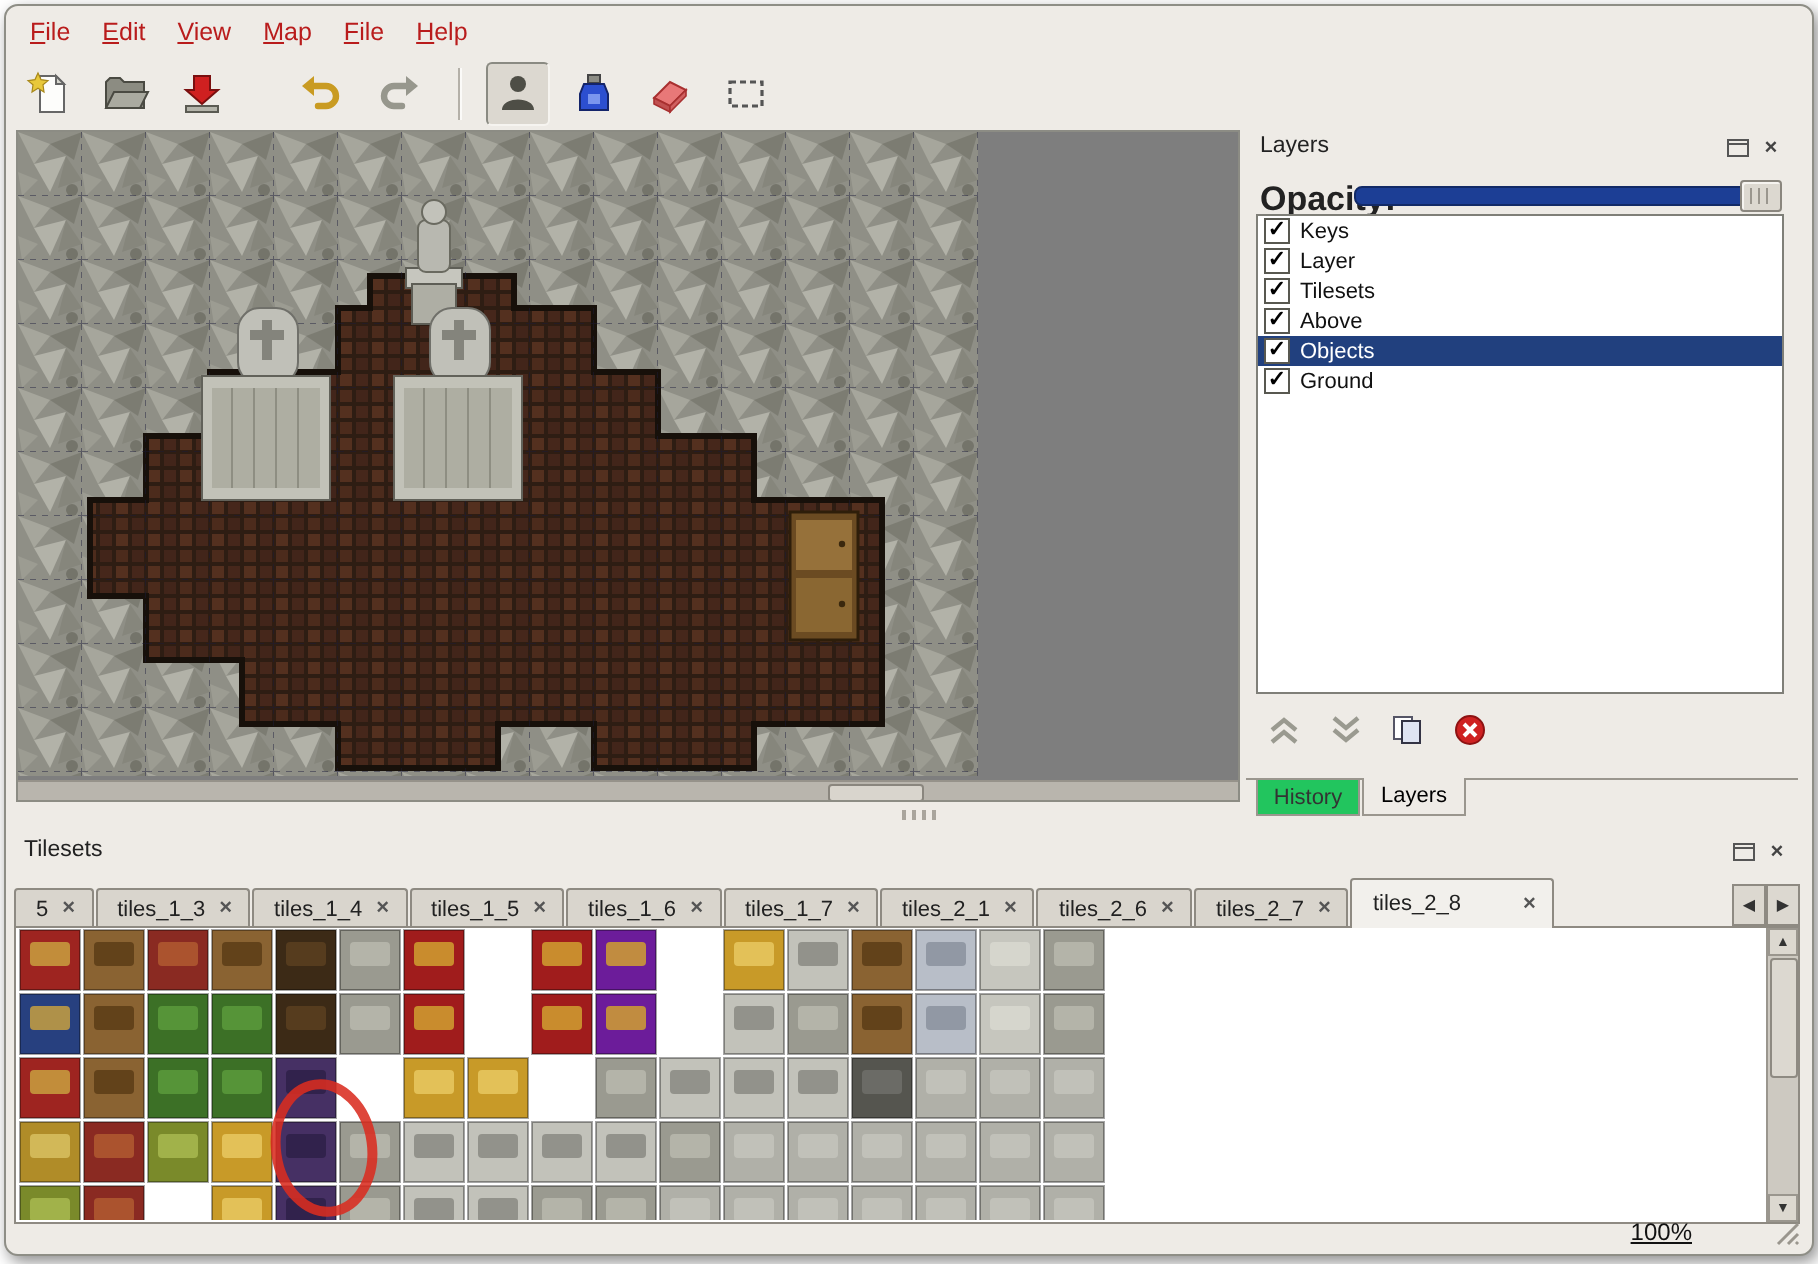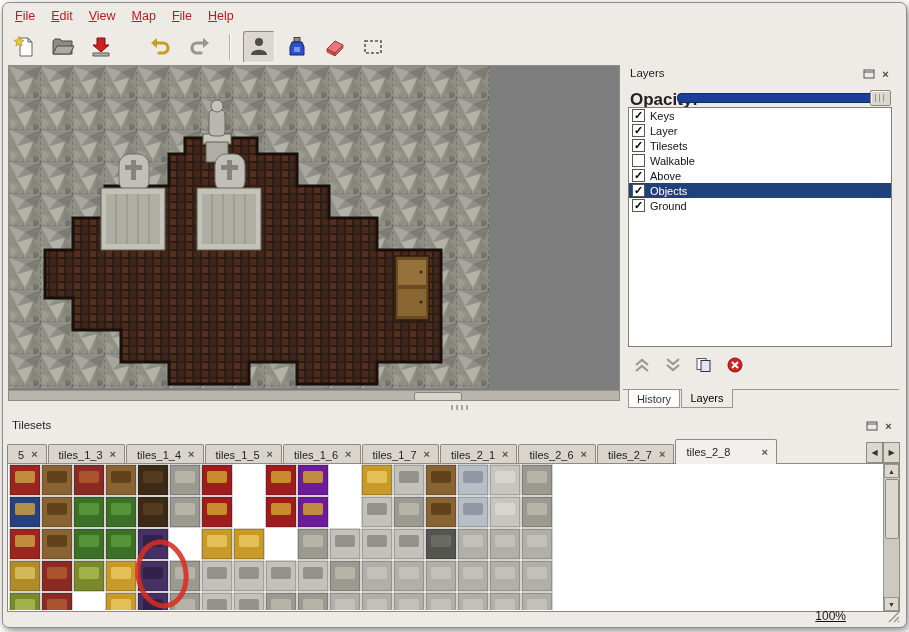"Walkable" div.layer-row { html: <div> <span></span> <span>Walkable</span> </div> -> none }
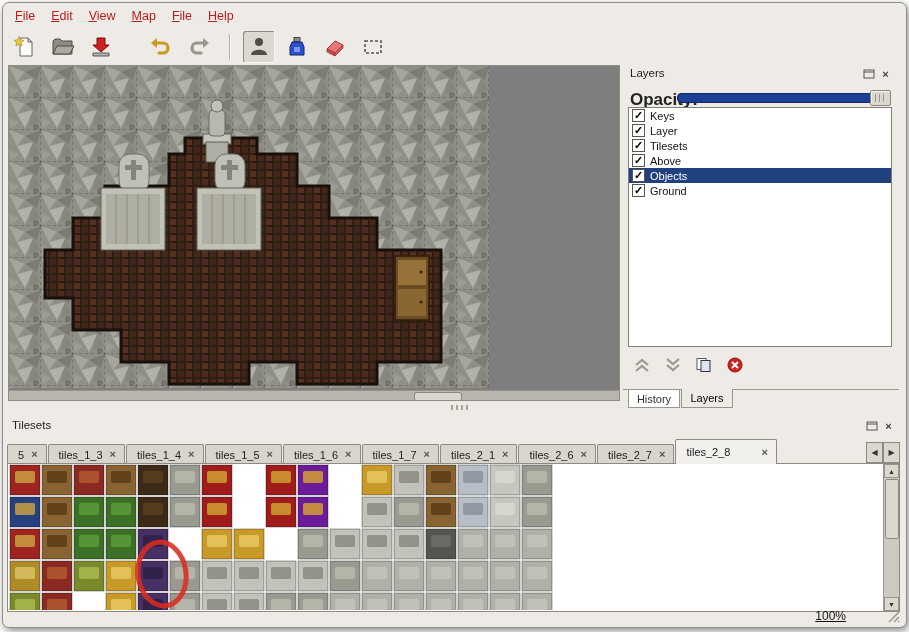"History" .ptab.inactive { background: #ffffff -> #22c55e }
